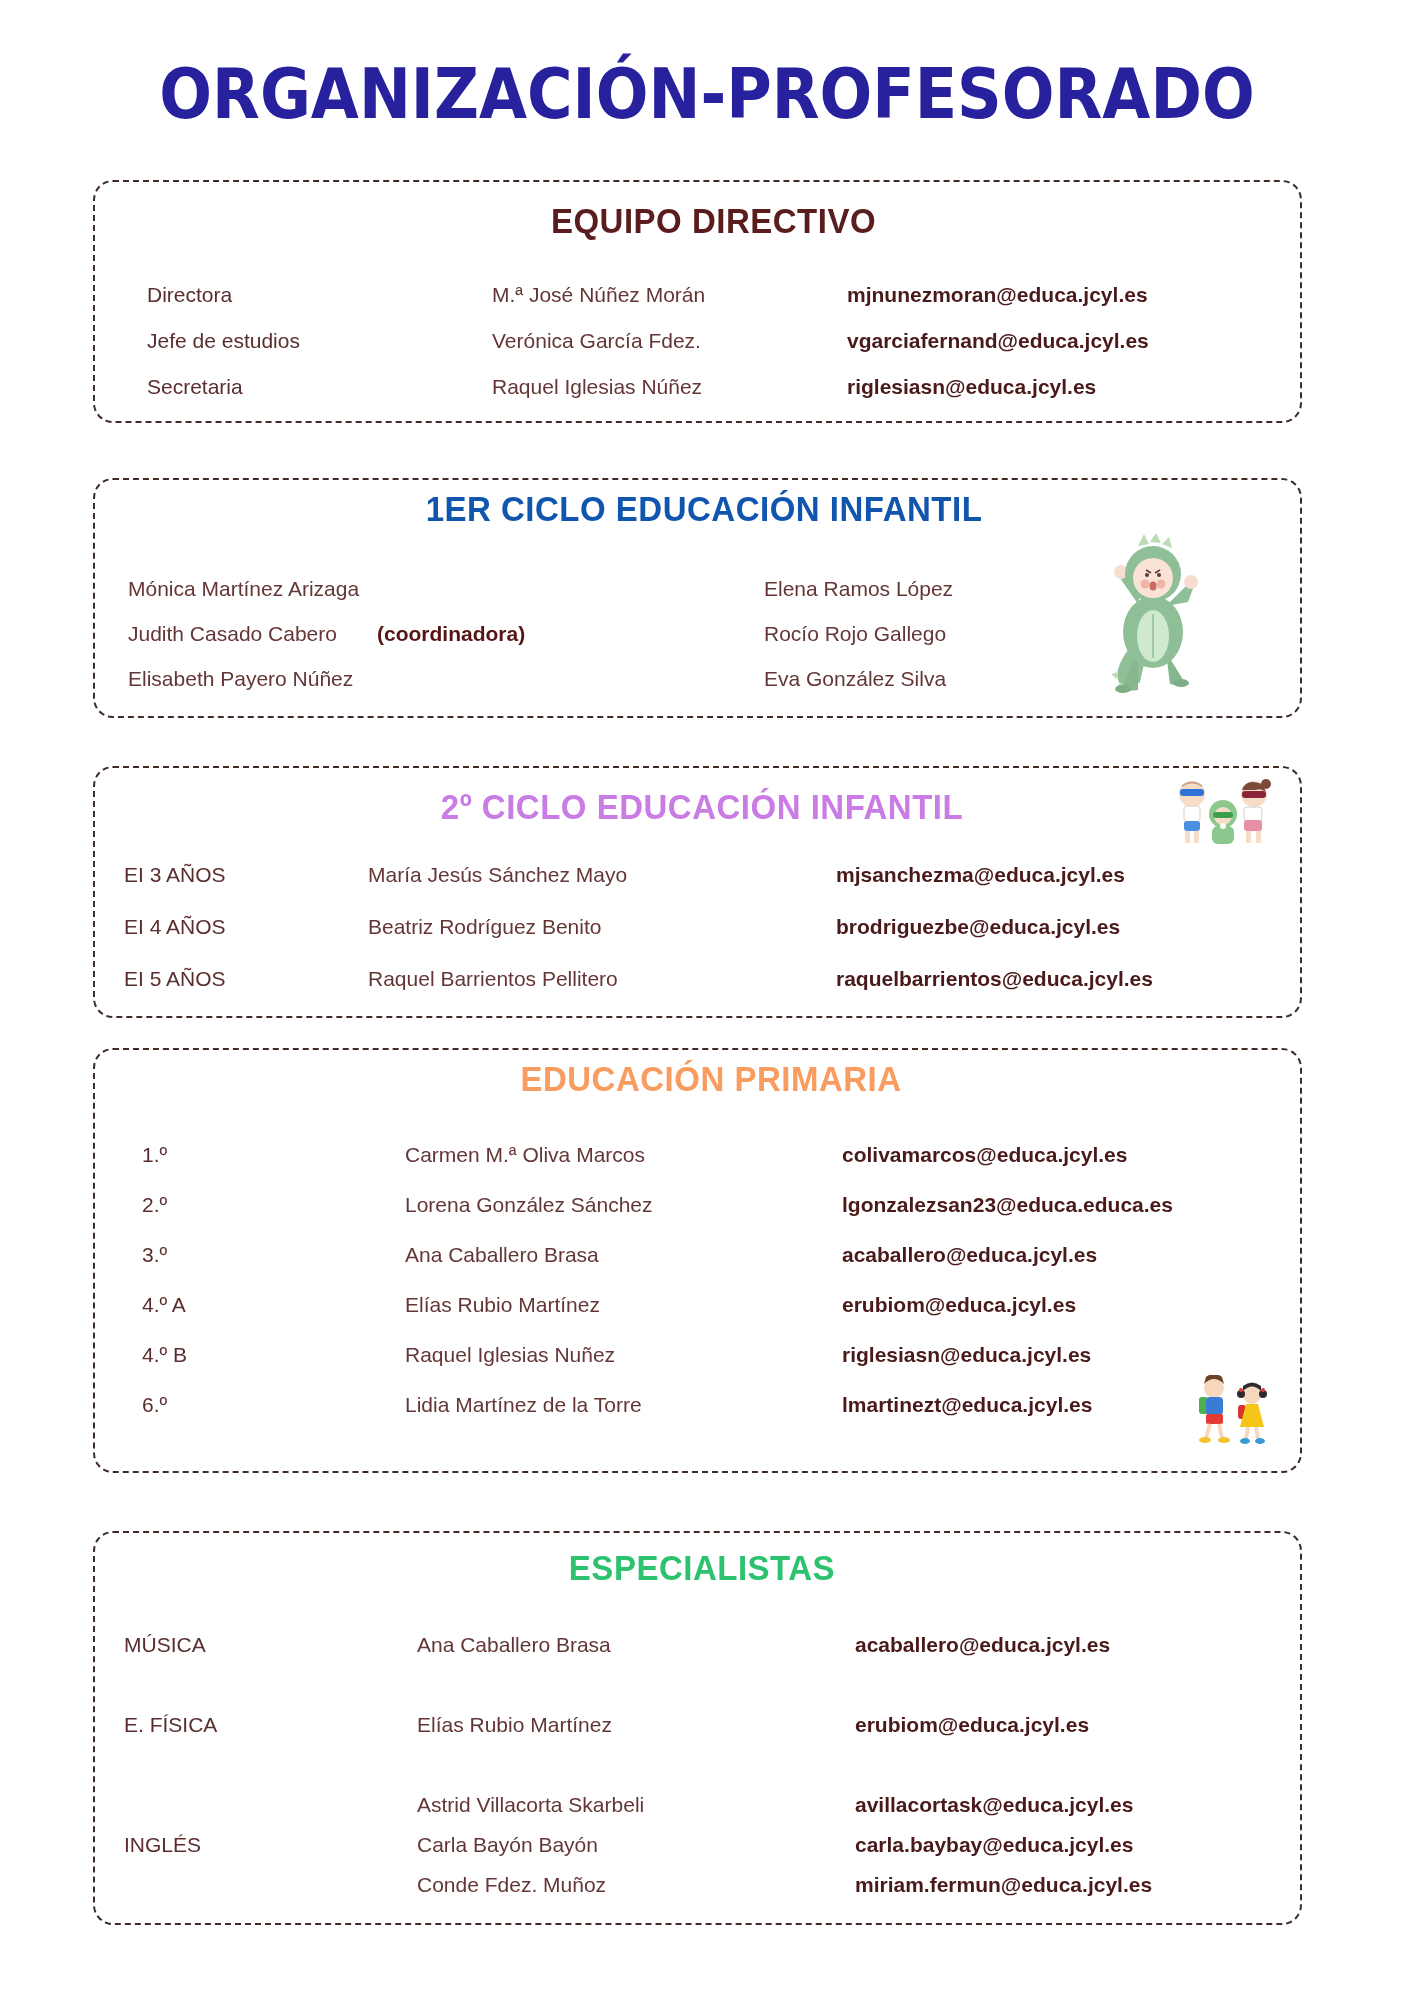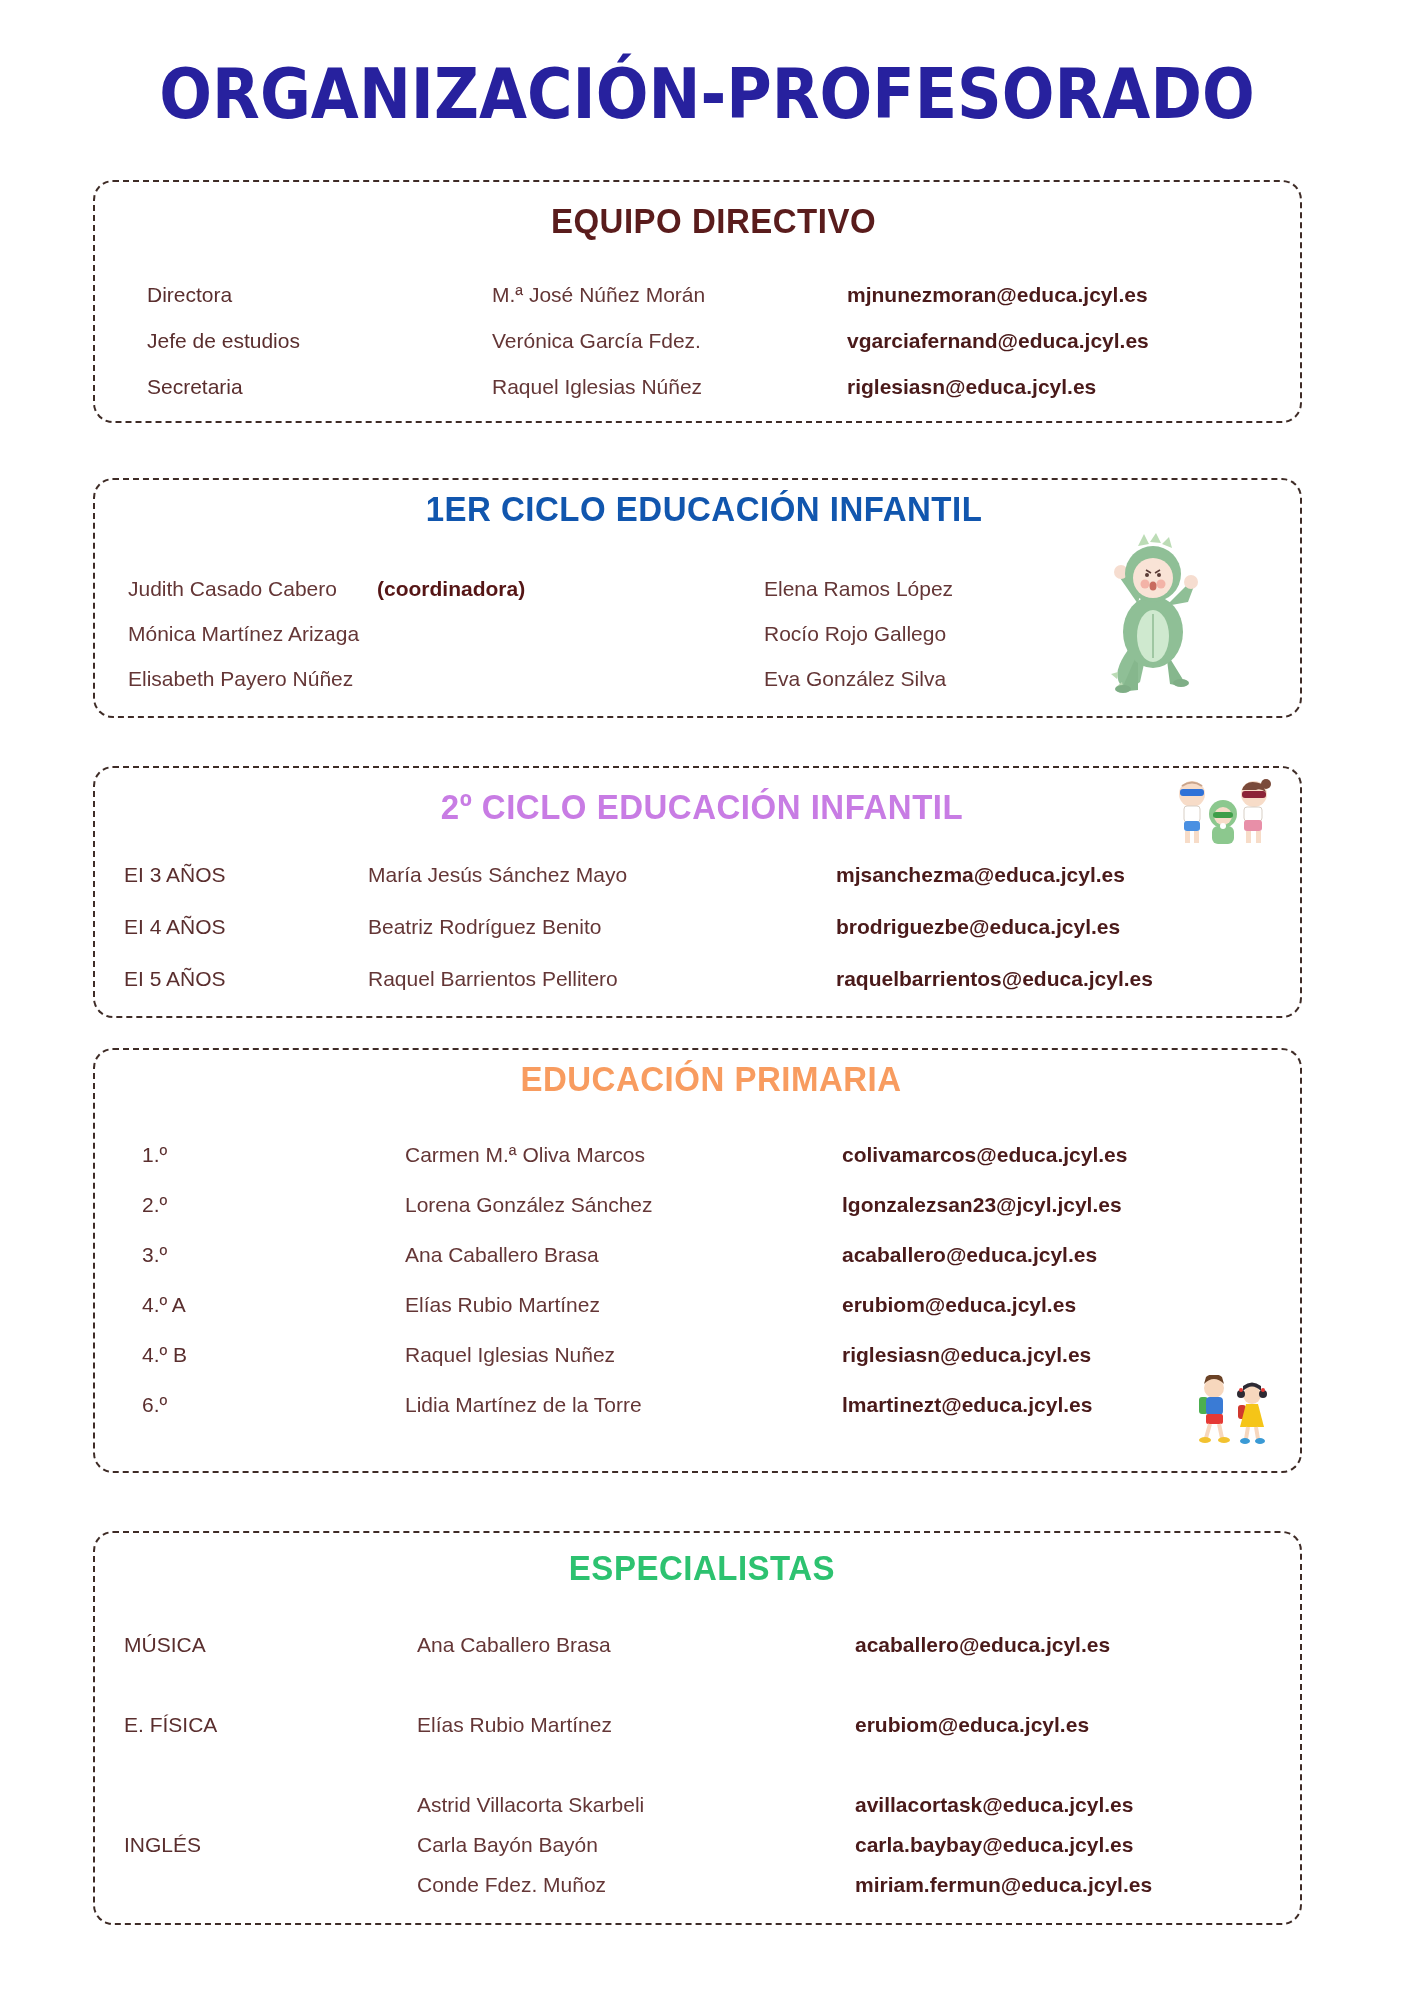"Judith Casado Cabero (coordinadora)" div { order: before "Mónica Martínez Arizaga" -> after "Mónica Martínez Arizaga" }
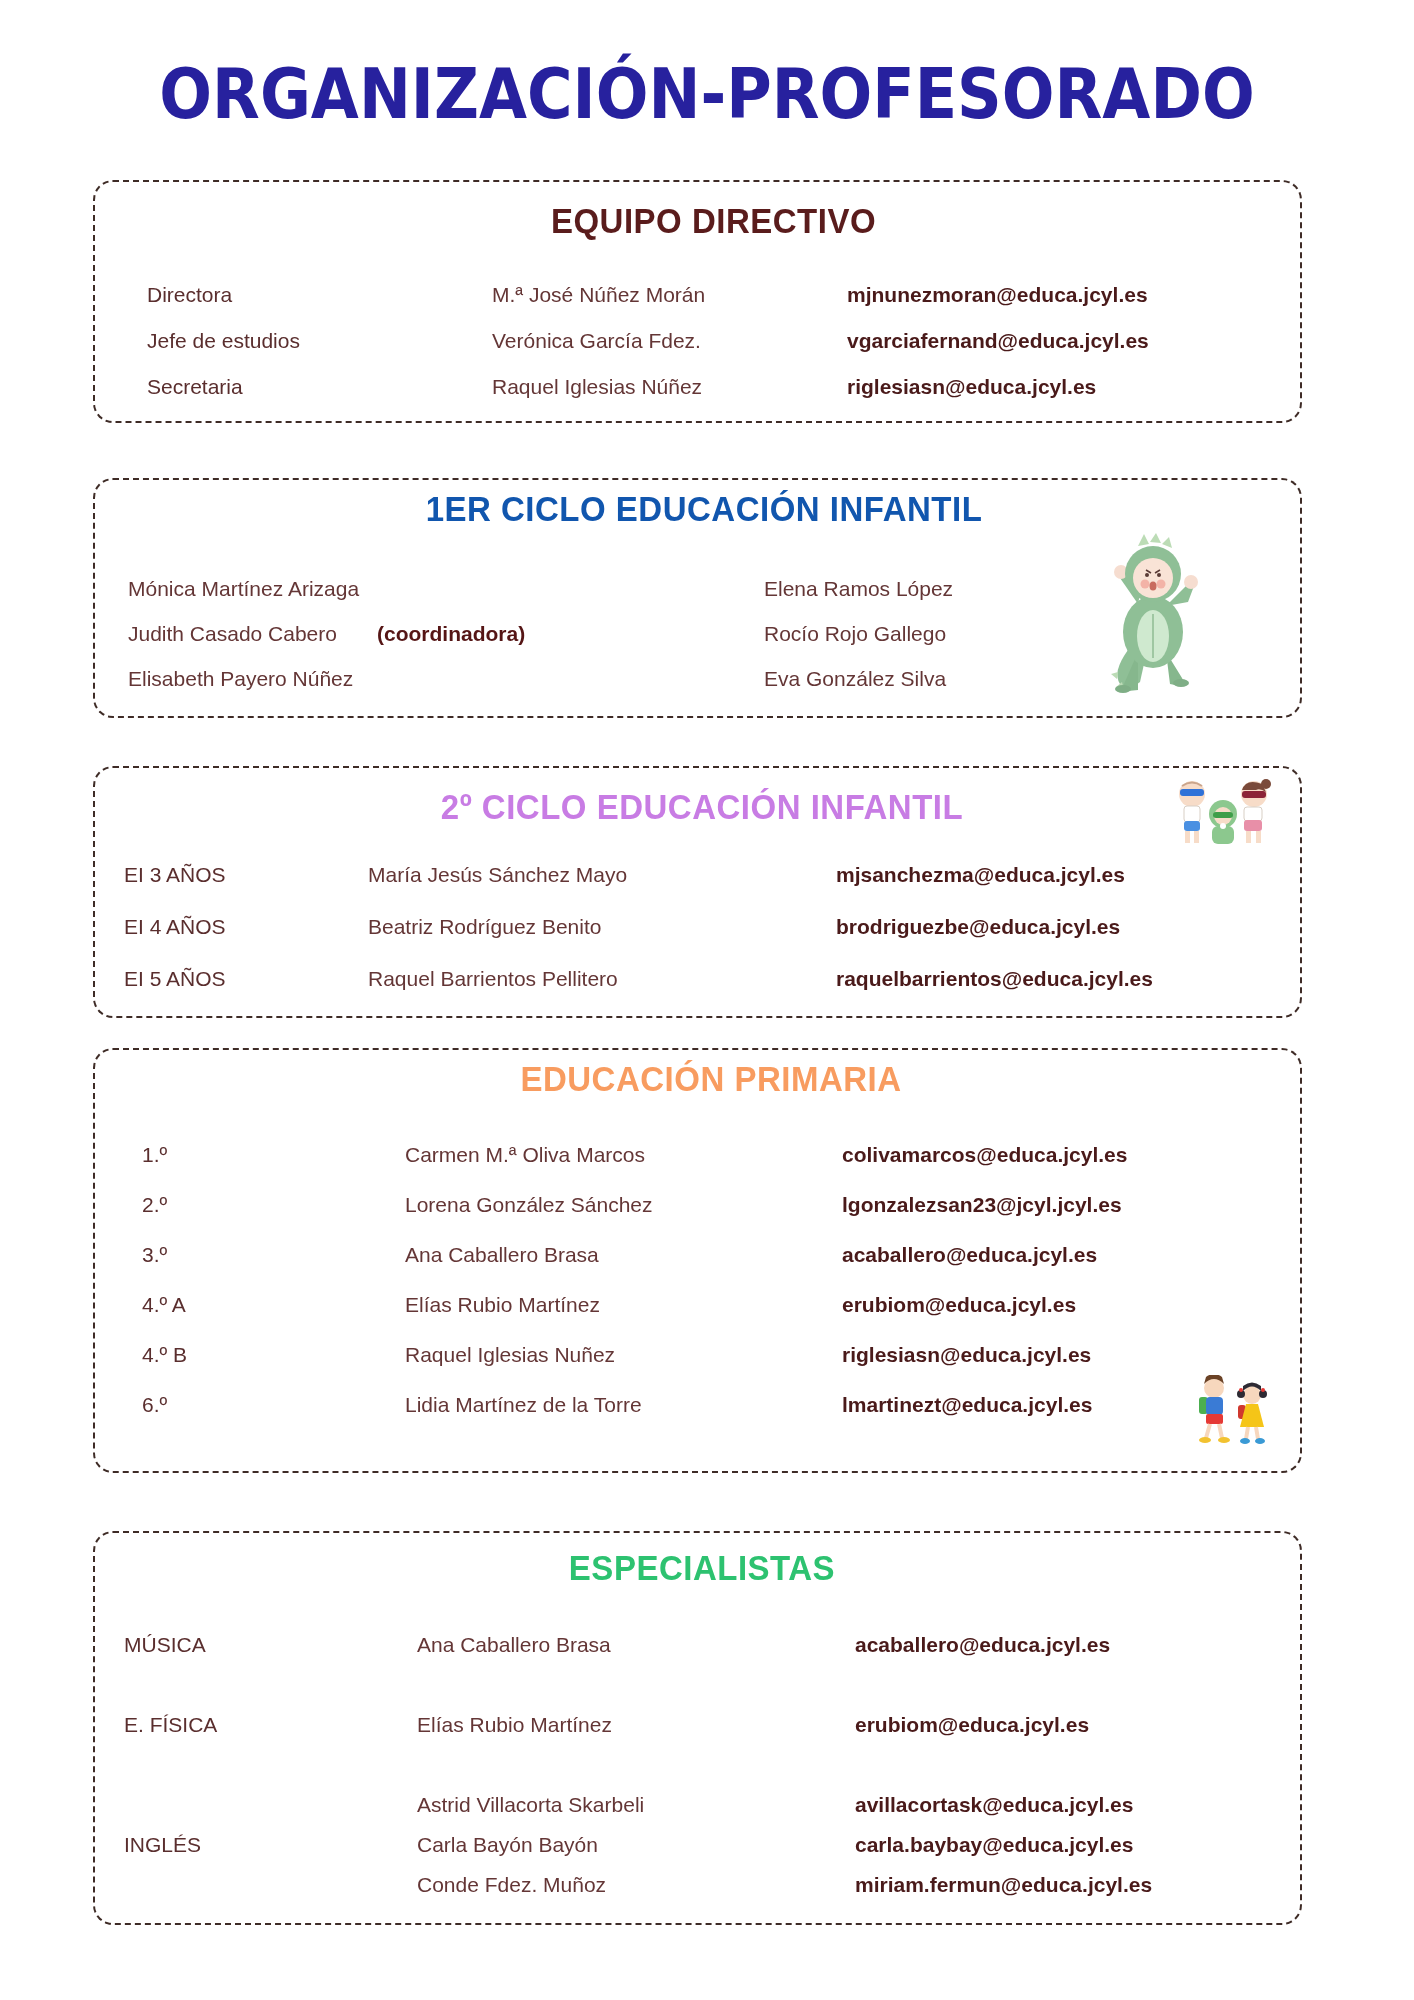"lgonzalezsan23@jcyl.jcyl.es" span.cell-email { text: lgonzalezsan23@jcyl.jcyl.es -> lgonzalezsan23@educa.educa.es }
